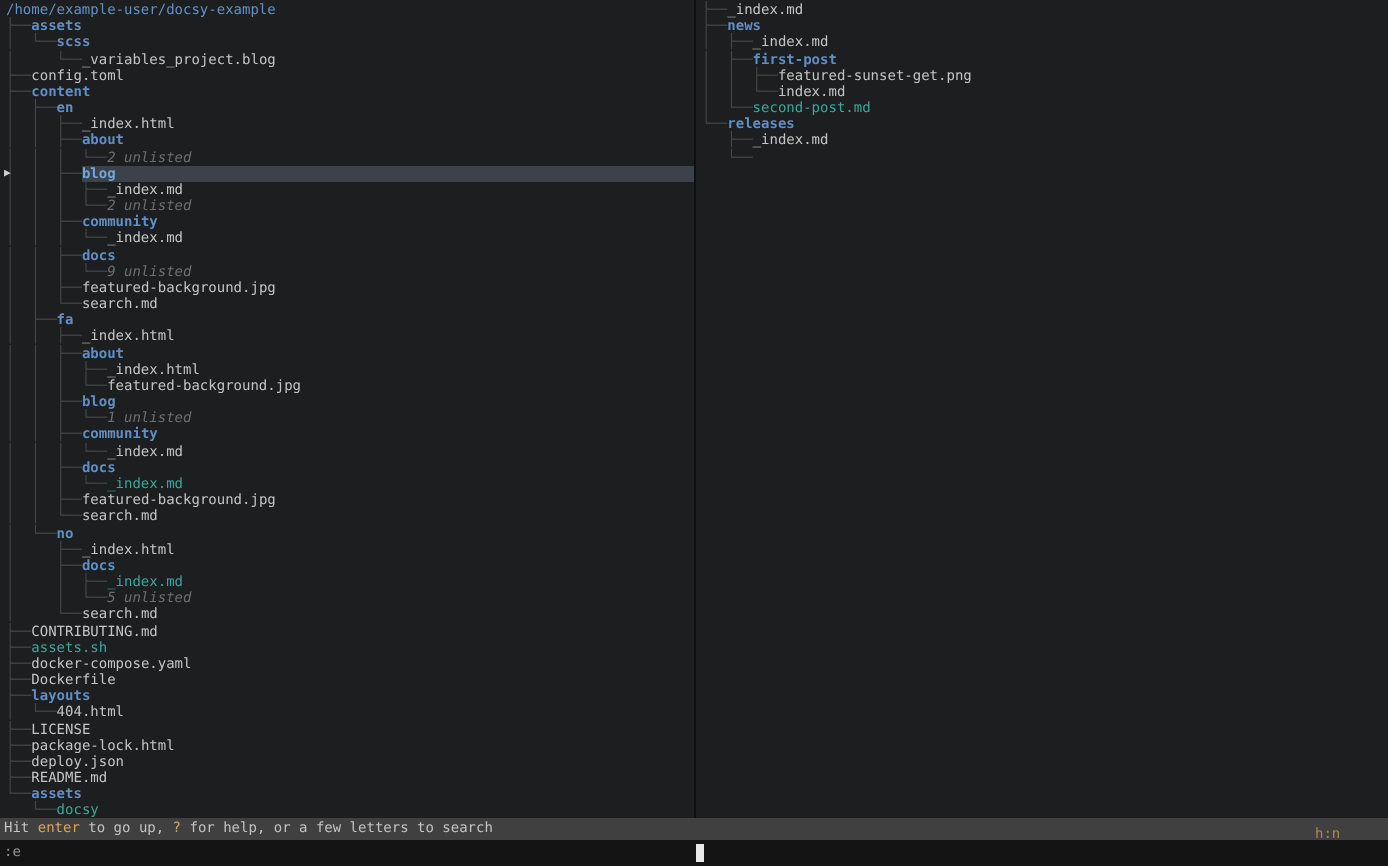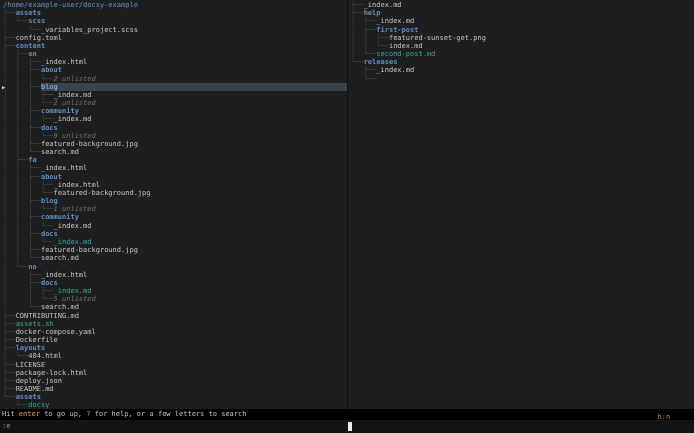"help" span.name { text: help -> news }
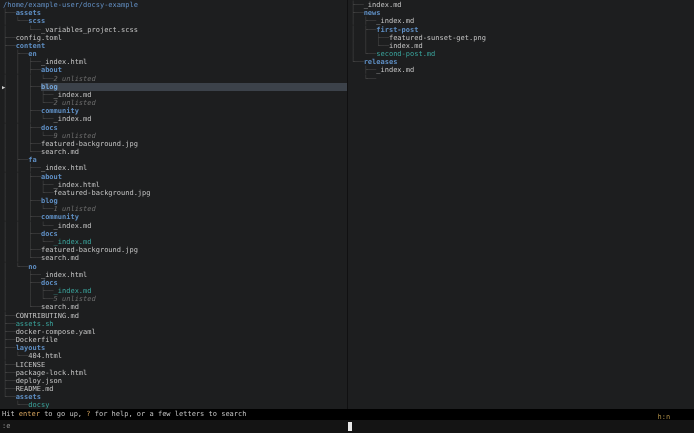"_variables_project.scss" span.name { text: project.scss -> project.blog }
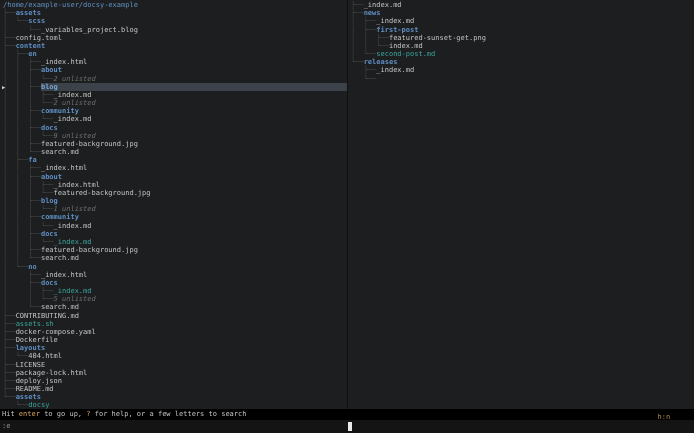"Hit enter to go up," .status-bar { background: #000000 -> #404040 }
